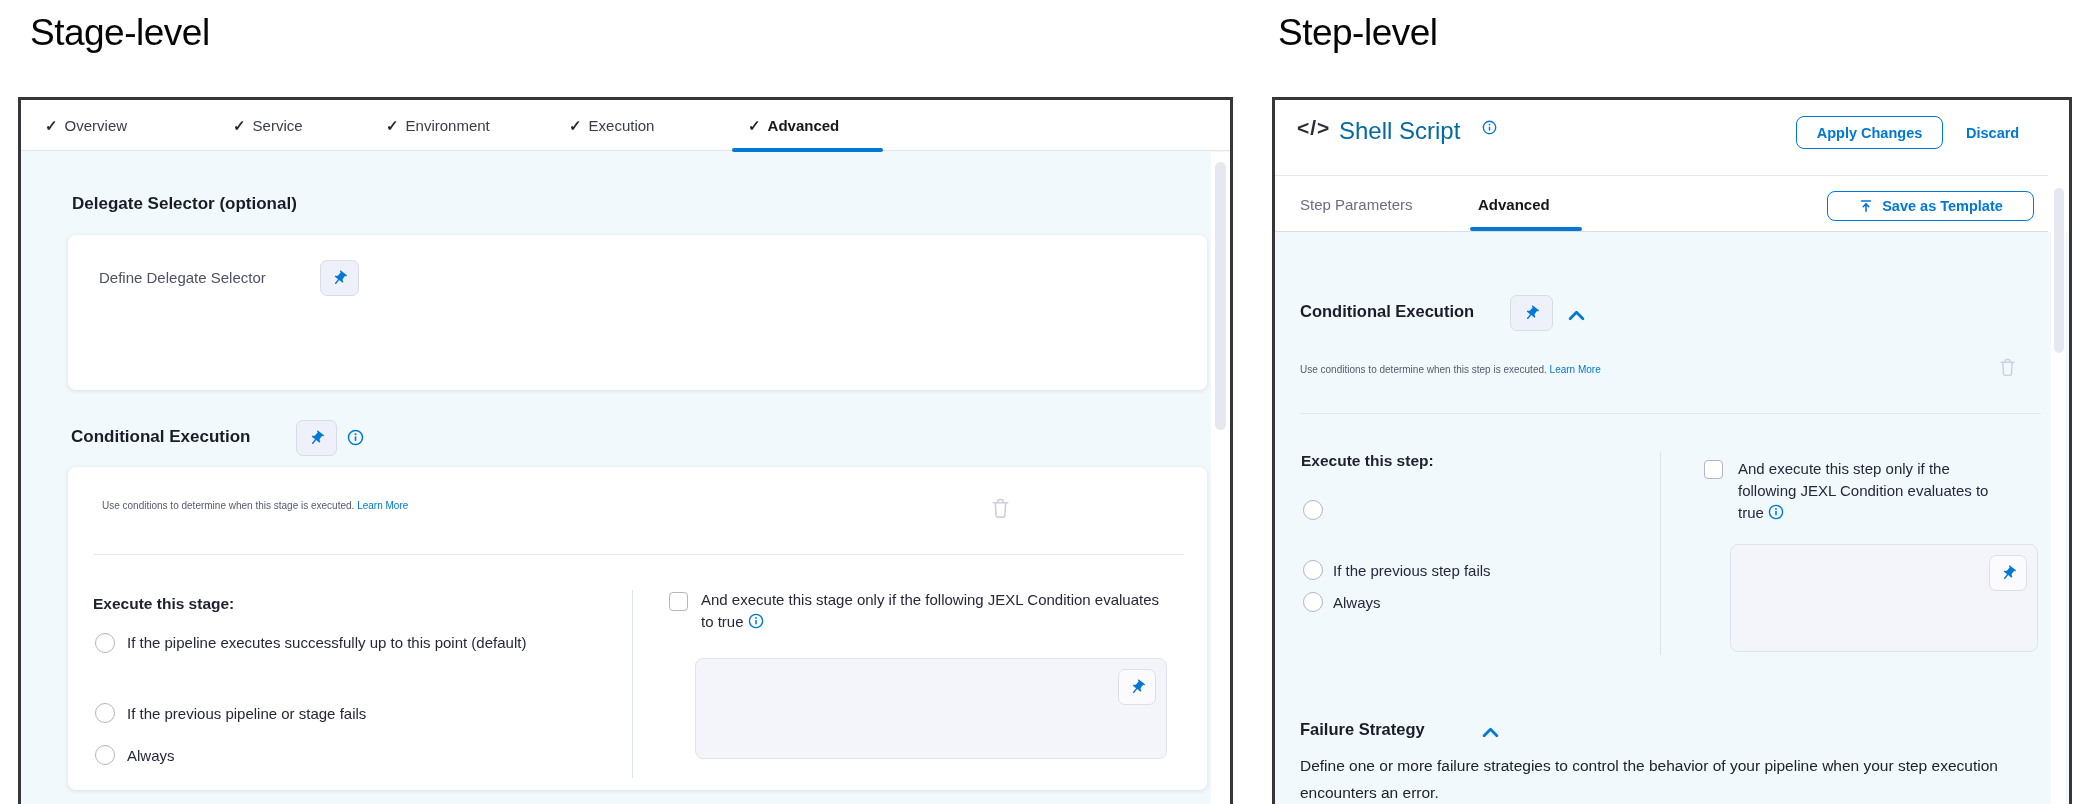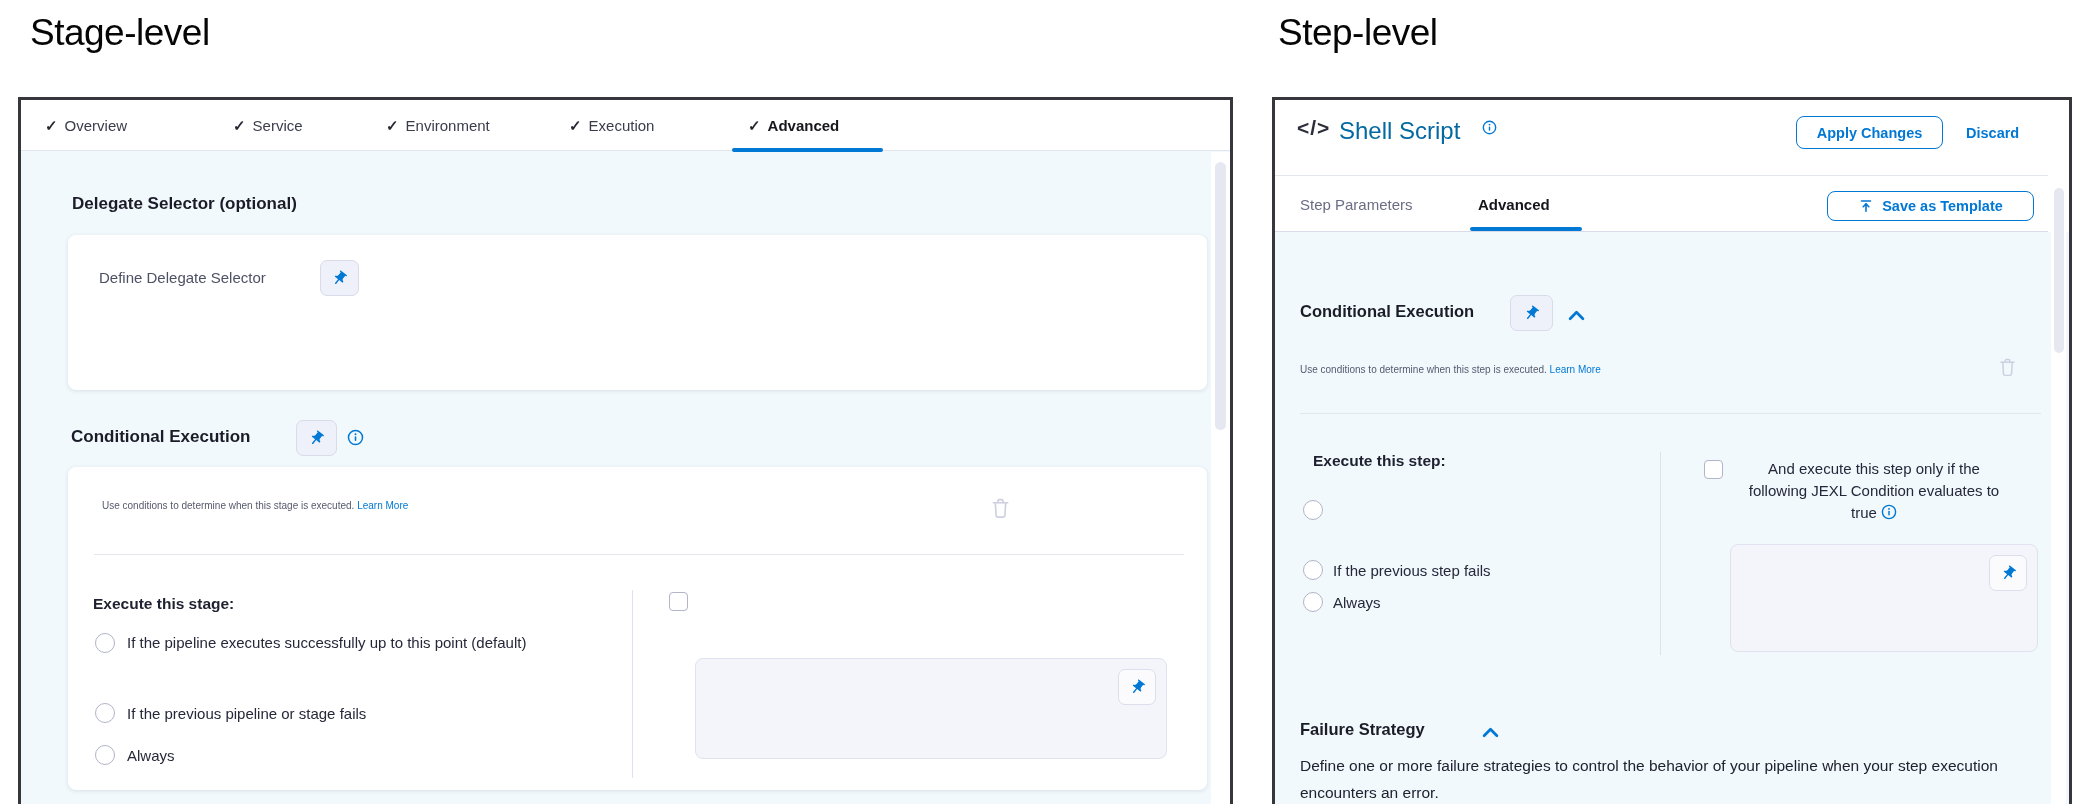"Execute this step:" div.exec-label { left: 38px -> 26px }
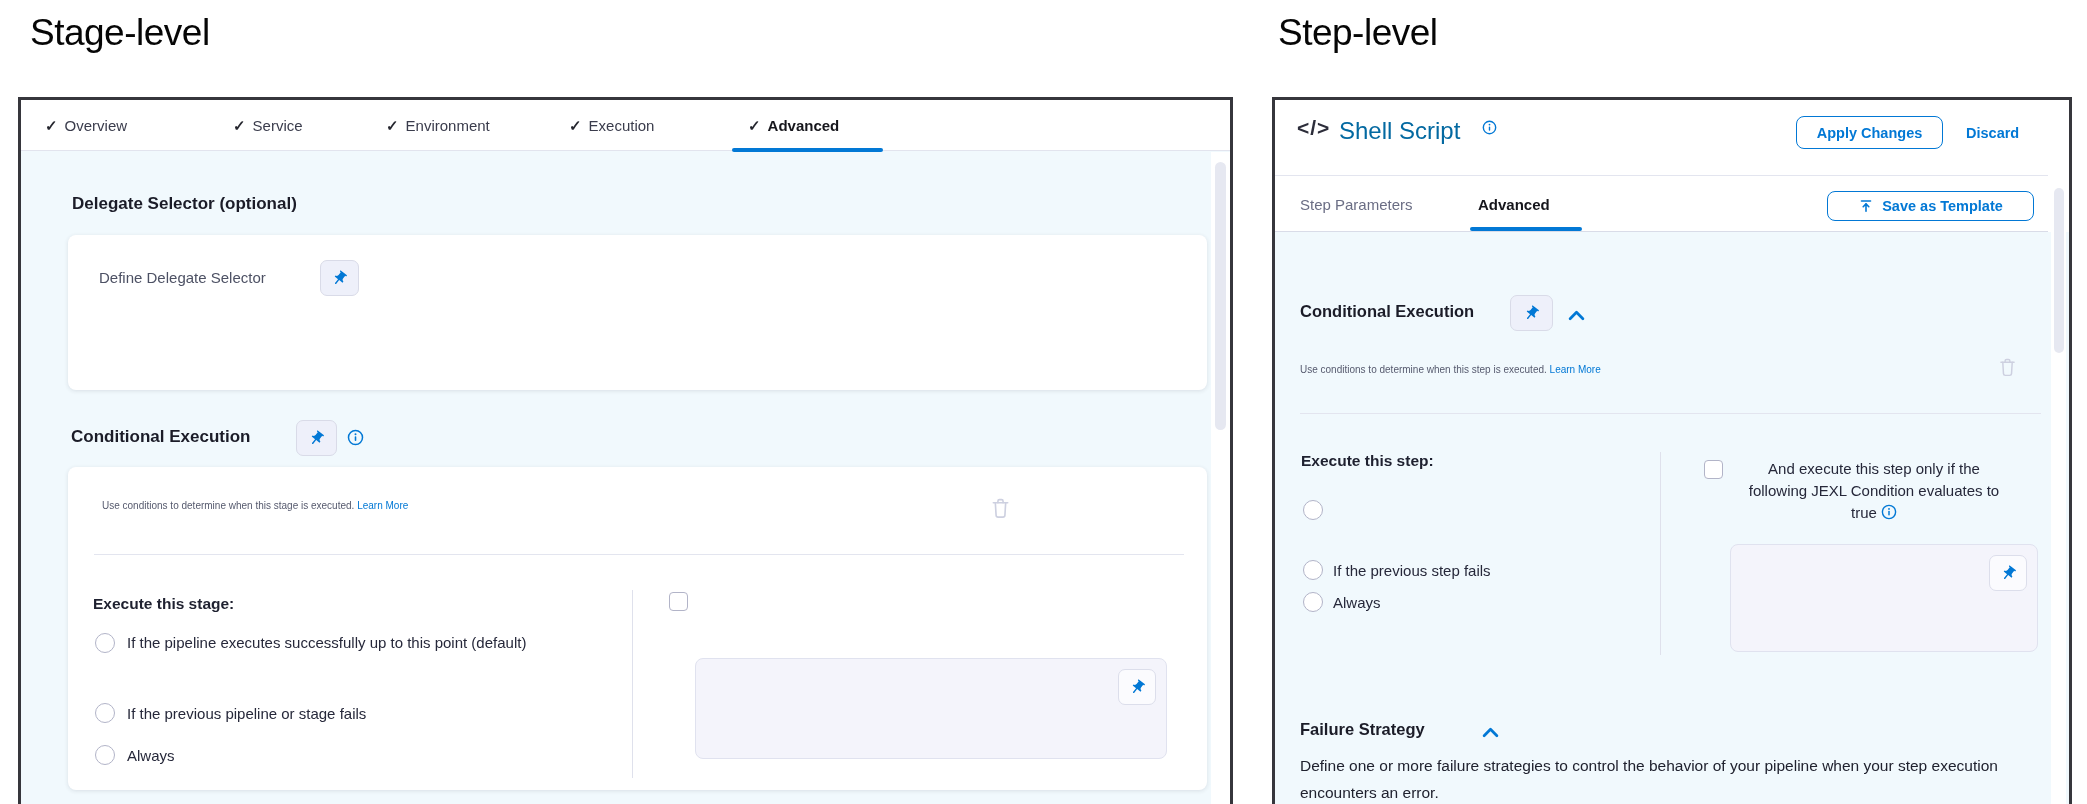"And execute this step only" .jexl-label { text-align: center -> none }
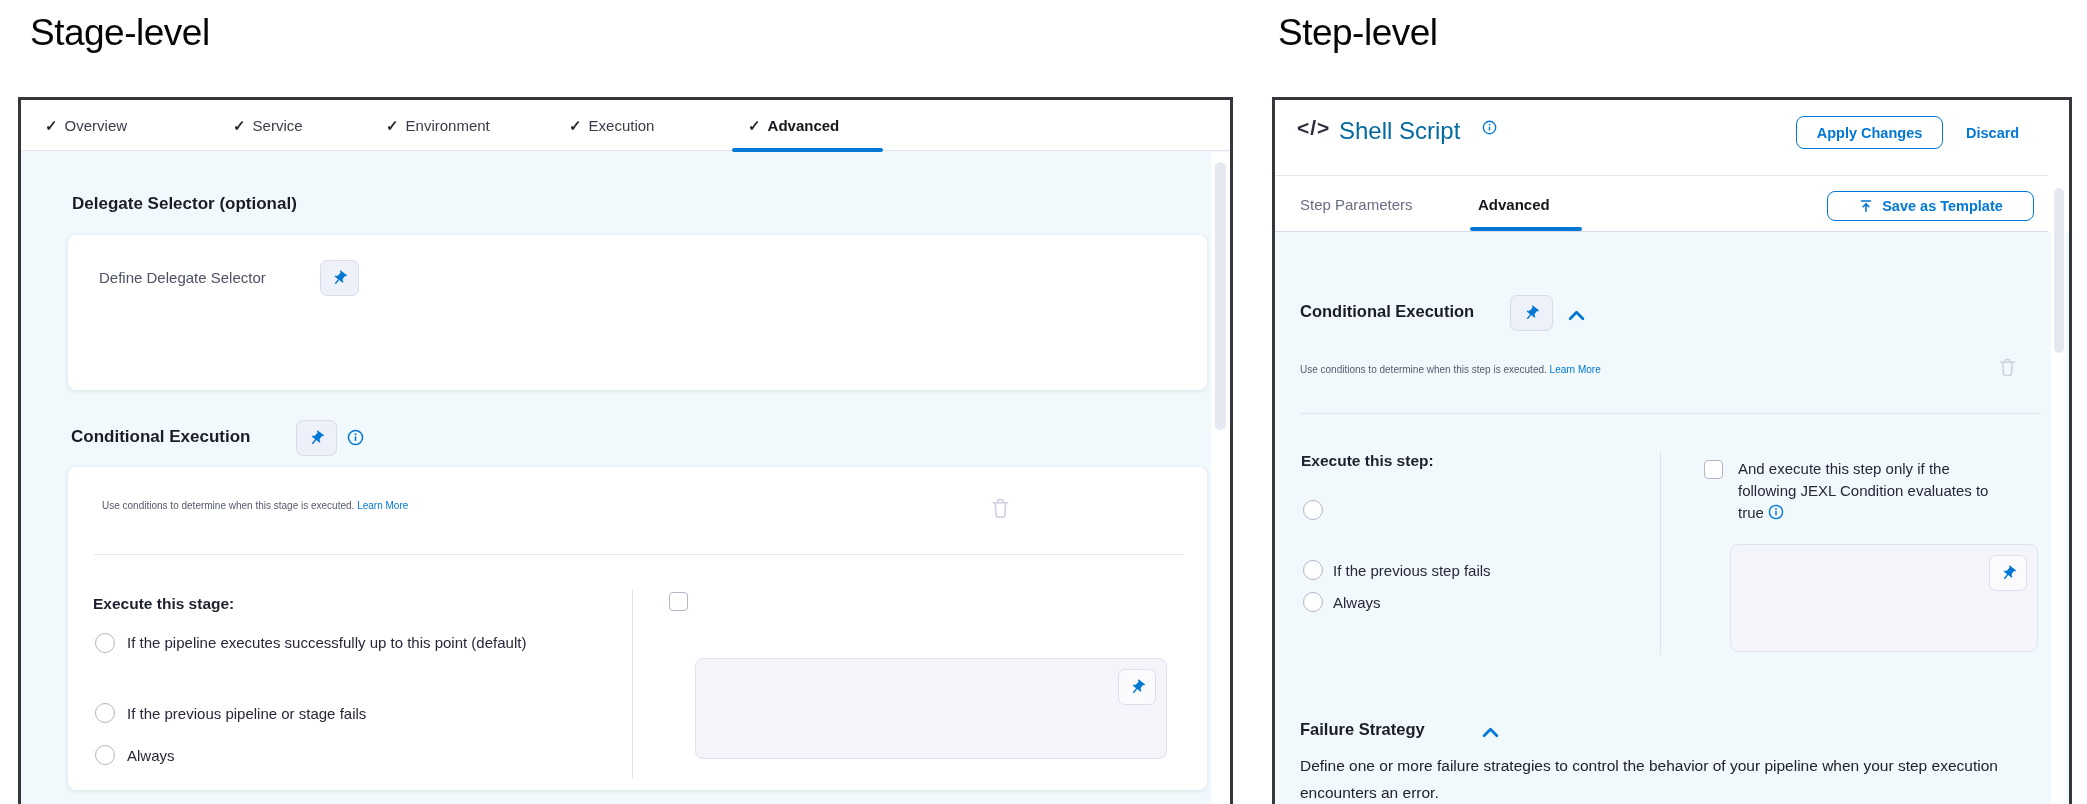"And execute this stage only" div.jexl-label { html: none -> <div> <span>And execute this stage only if the following JEXL Condition evaluates to true</span><span><svg> <circle></circle> <circle></circle> <rect></rect> </svg></span> </div> }
